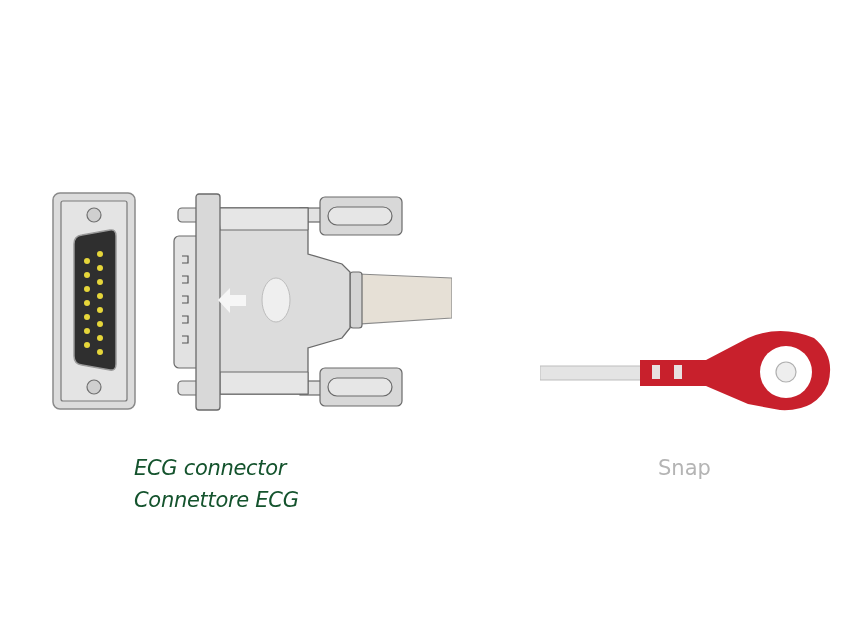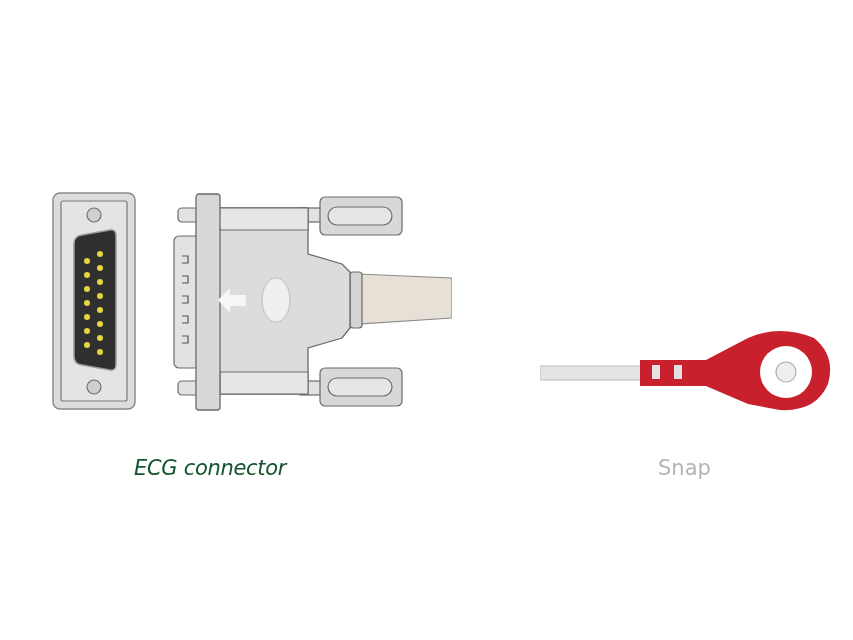"Connettore ECG" div { html: none -> <div>Connettore ECG</div> }
